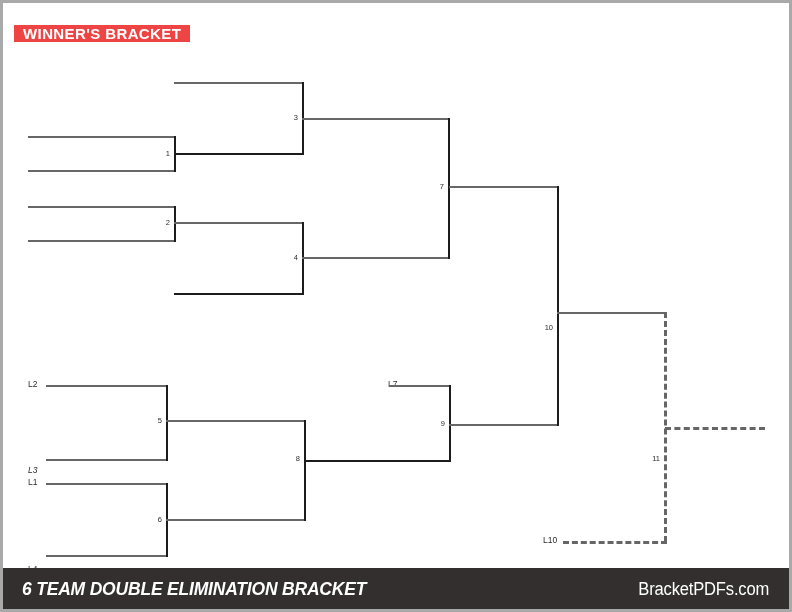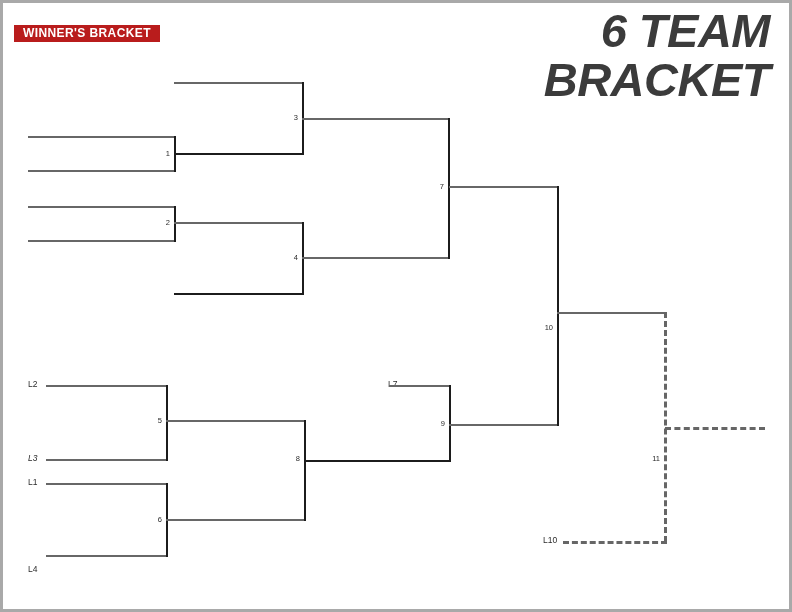"WINNER'S BRACKET" .section-tab { background: #b91c1c -> #ef4444; font-size: 12px -> 15px }
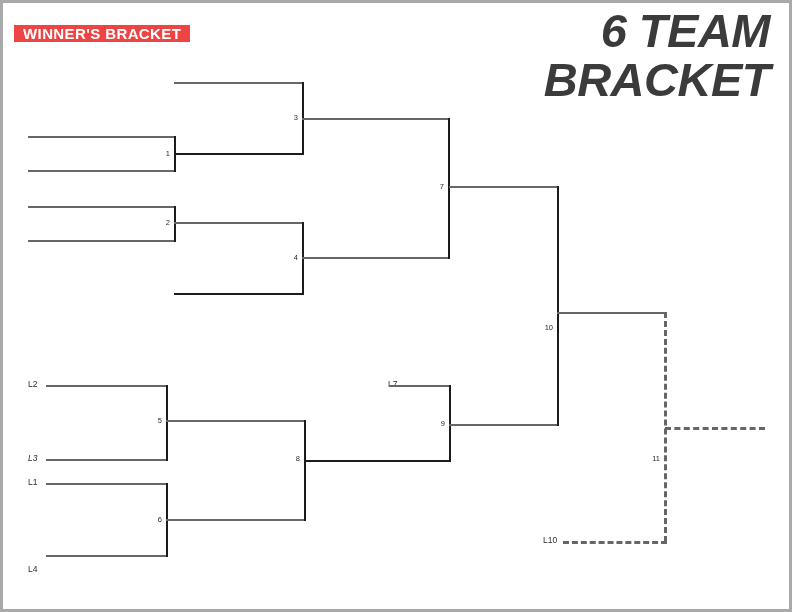"6 TEAM" div { html: <div> <span>6 TEAM</span> <span>BRACKET</span> </div> -> none }
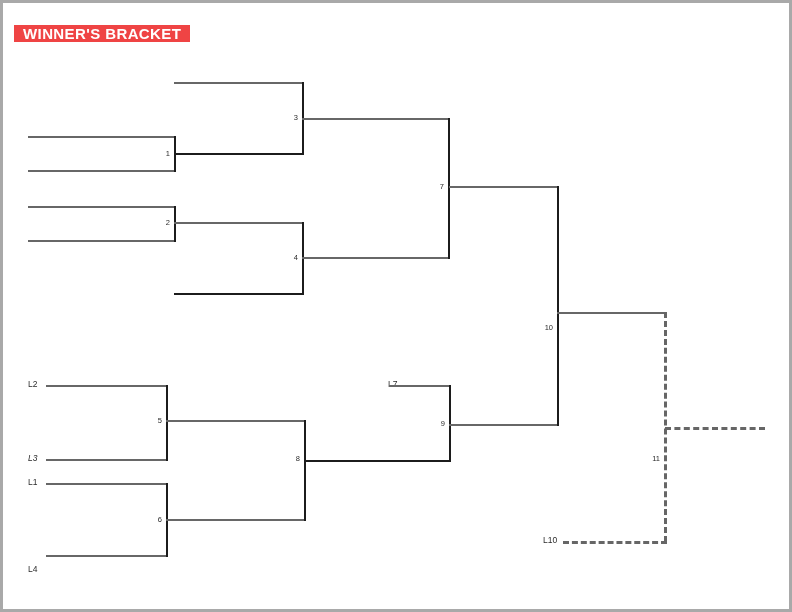"L3" div.seedlbl { top: 454px -> 466px }
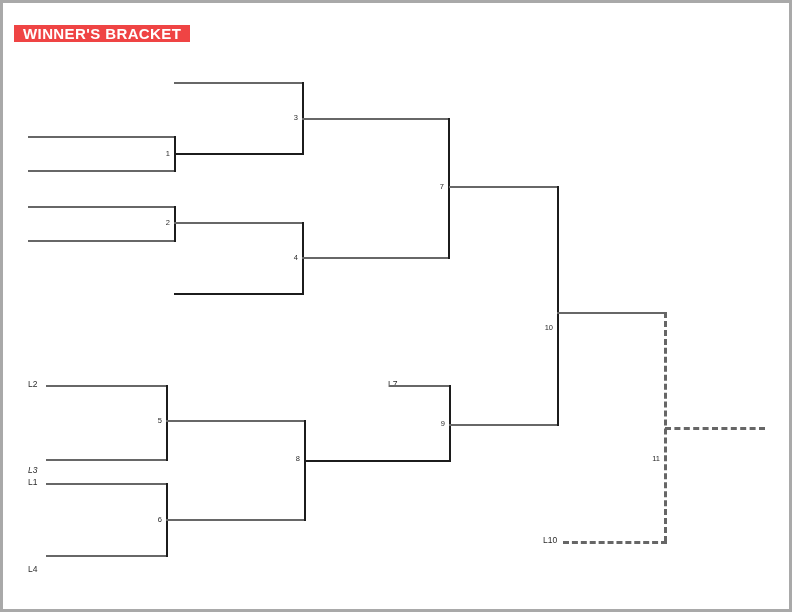"6 TEAM DOUBLE ELIMINATION BRACKET" div { html: none -> <div> <div>6 TEAM DOUBLE ELIMINATION BRACKET</div> <div>BracketPDFs.com</div> </div> }
